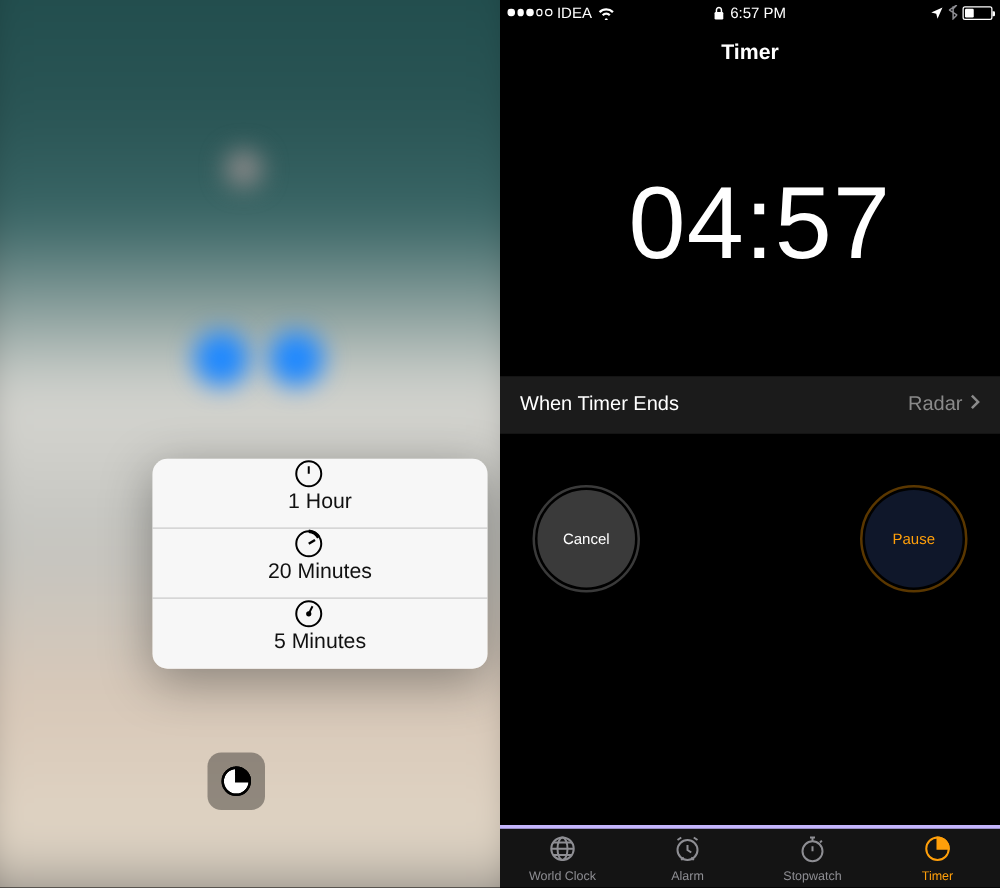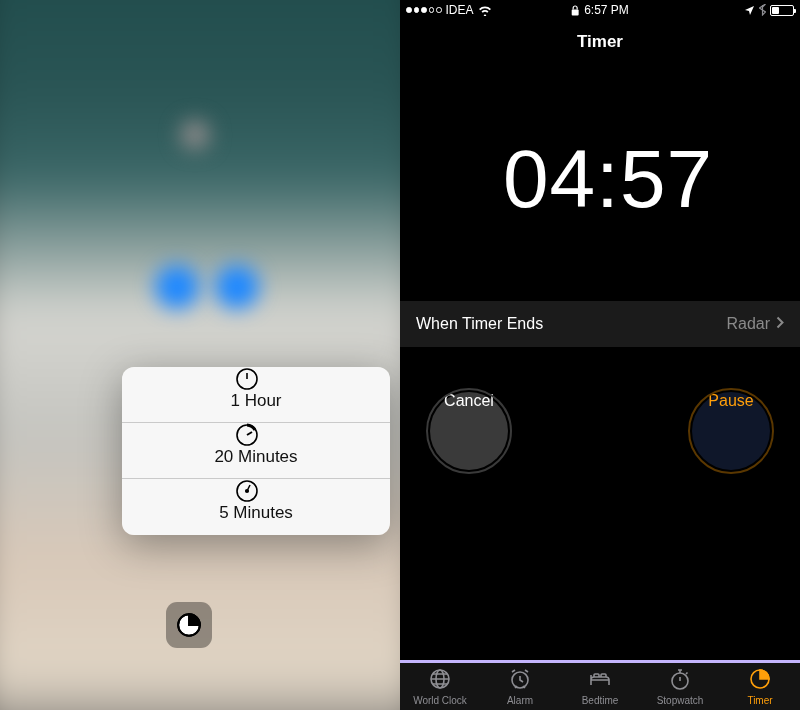"Cancel" .circ-btn { align-items: flex-start -> center; font-size: 16px -> 12px }
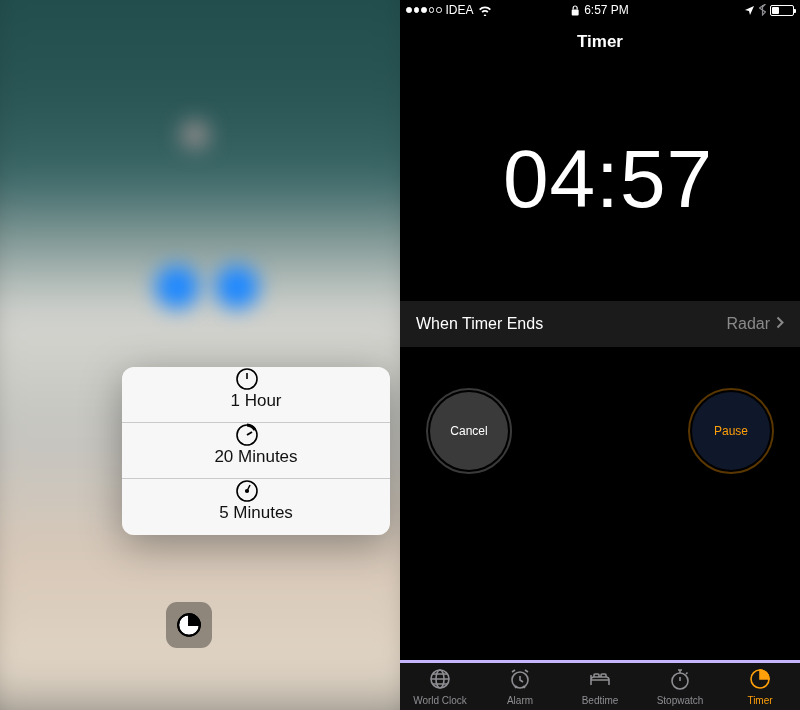"Bedtime" div.tab { html: <div> <span> <svg> <path></path> </svg> </span> <span>Bedtime</span> </div> -> none }
